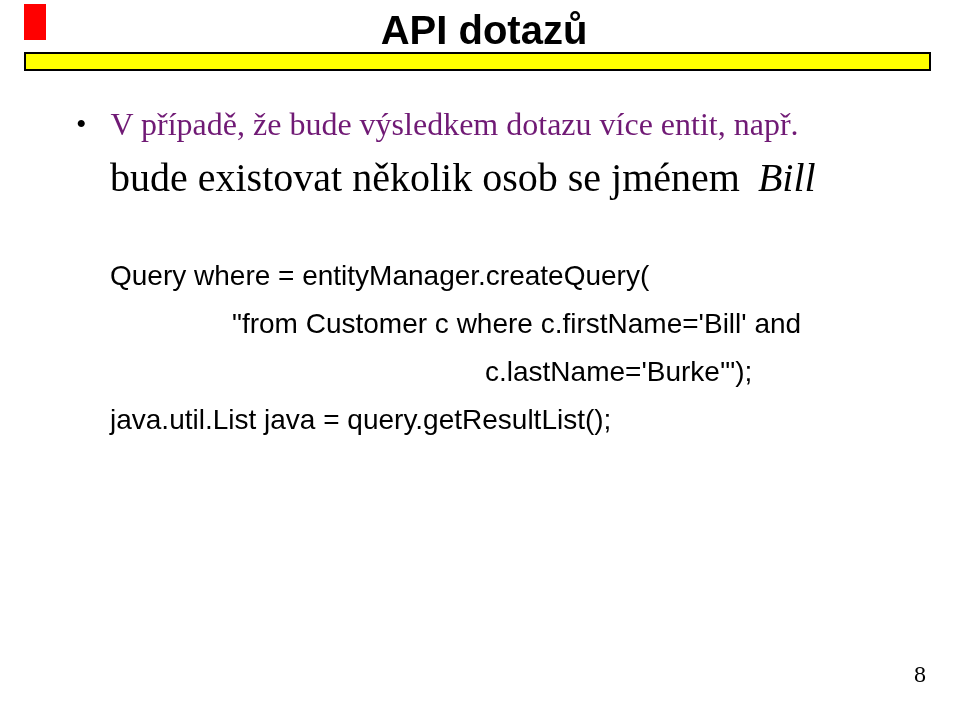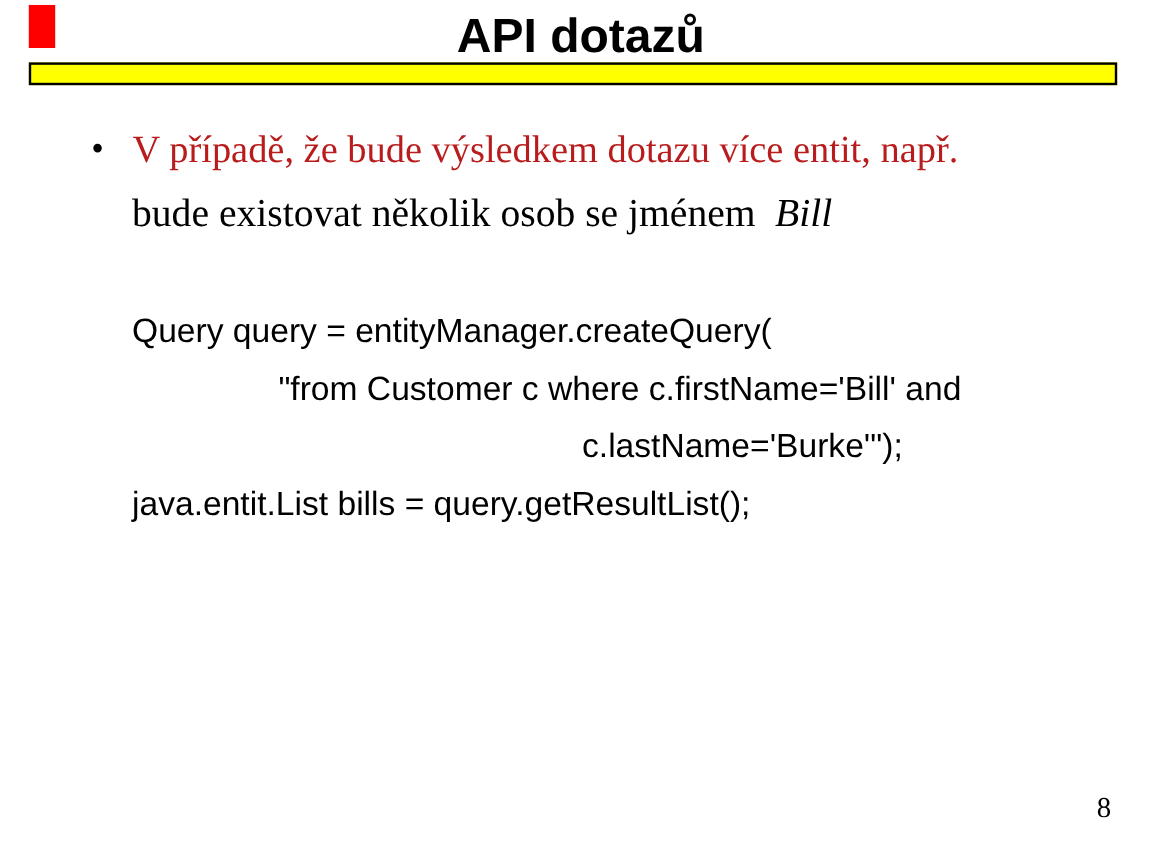"V případě, že bude výsledkem" .bullet-text { color: #b91c1c -> #701a75 }
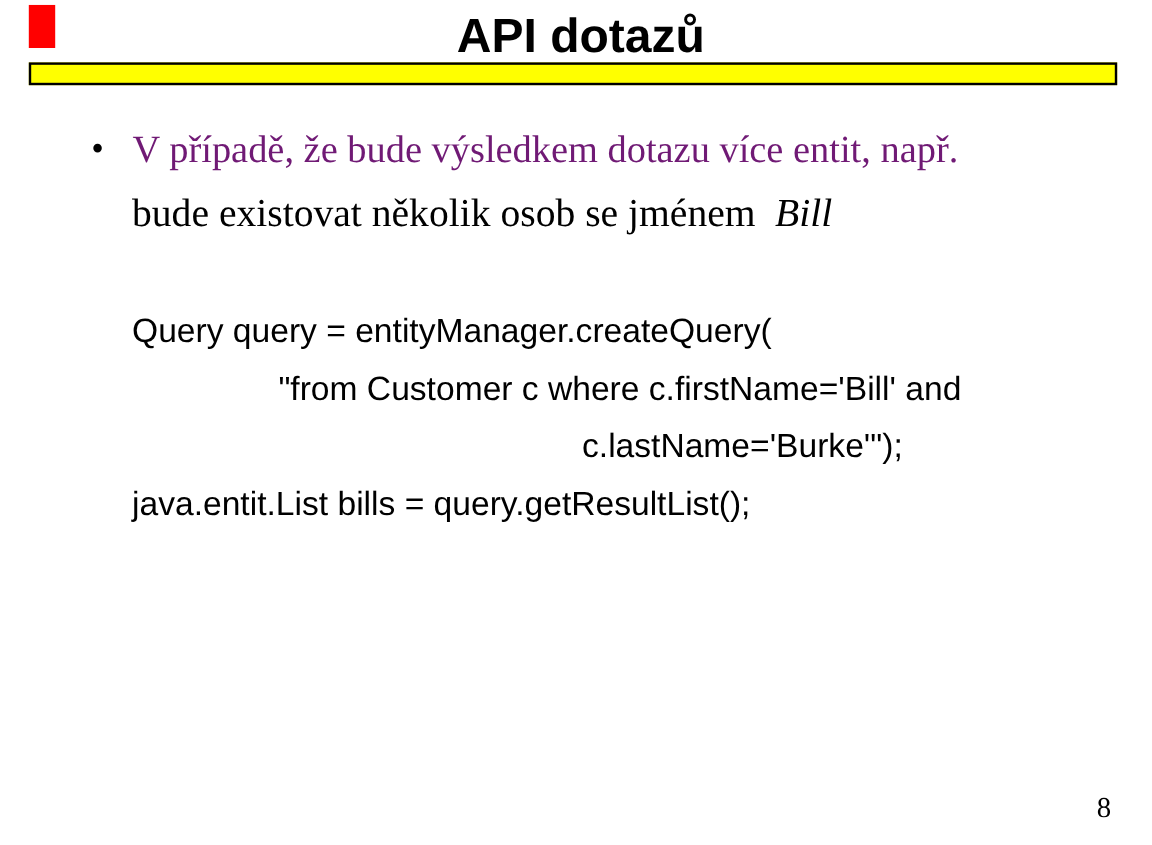"bude existovat několik osob se" .indent-text { font-size: 33px -> 40px }
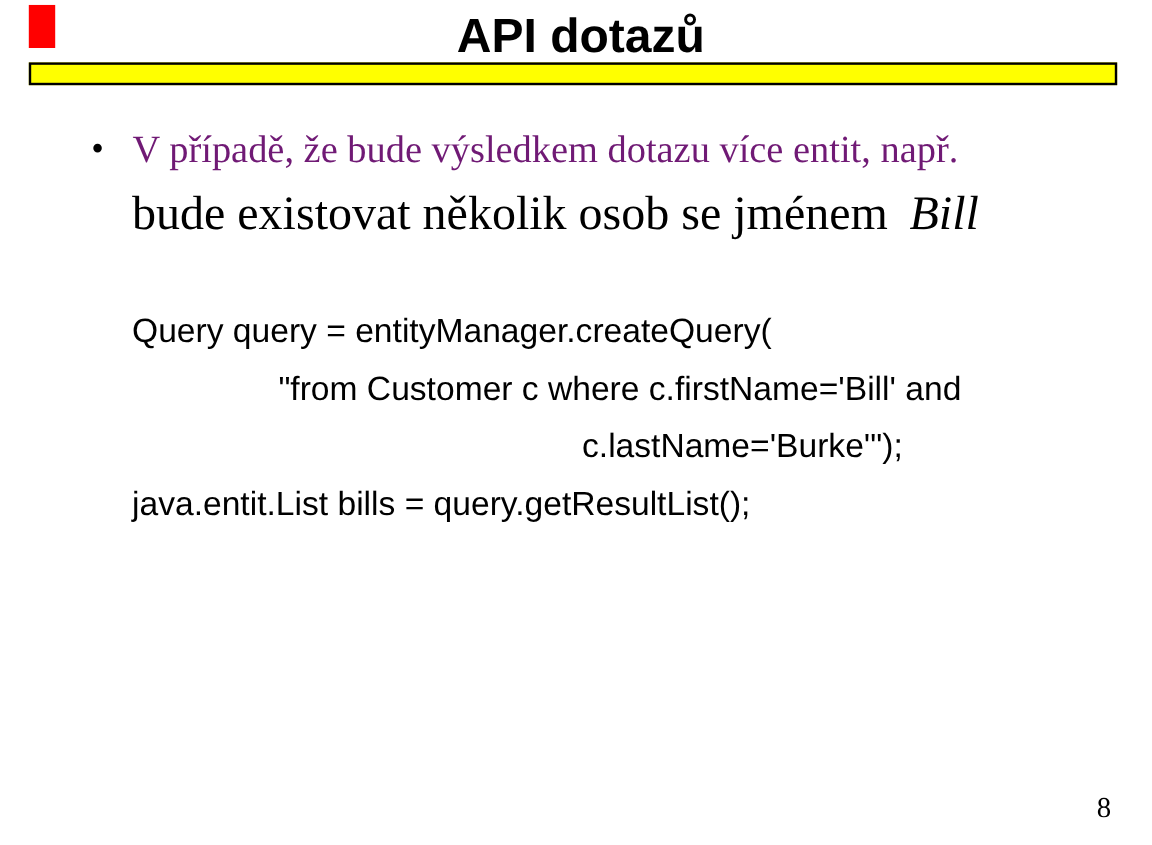"Query query = entityManager.createQuery(" div { text: query -> where }
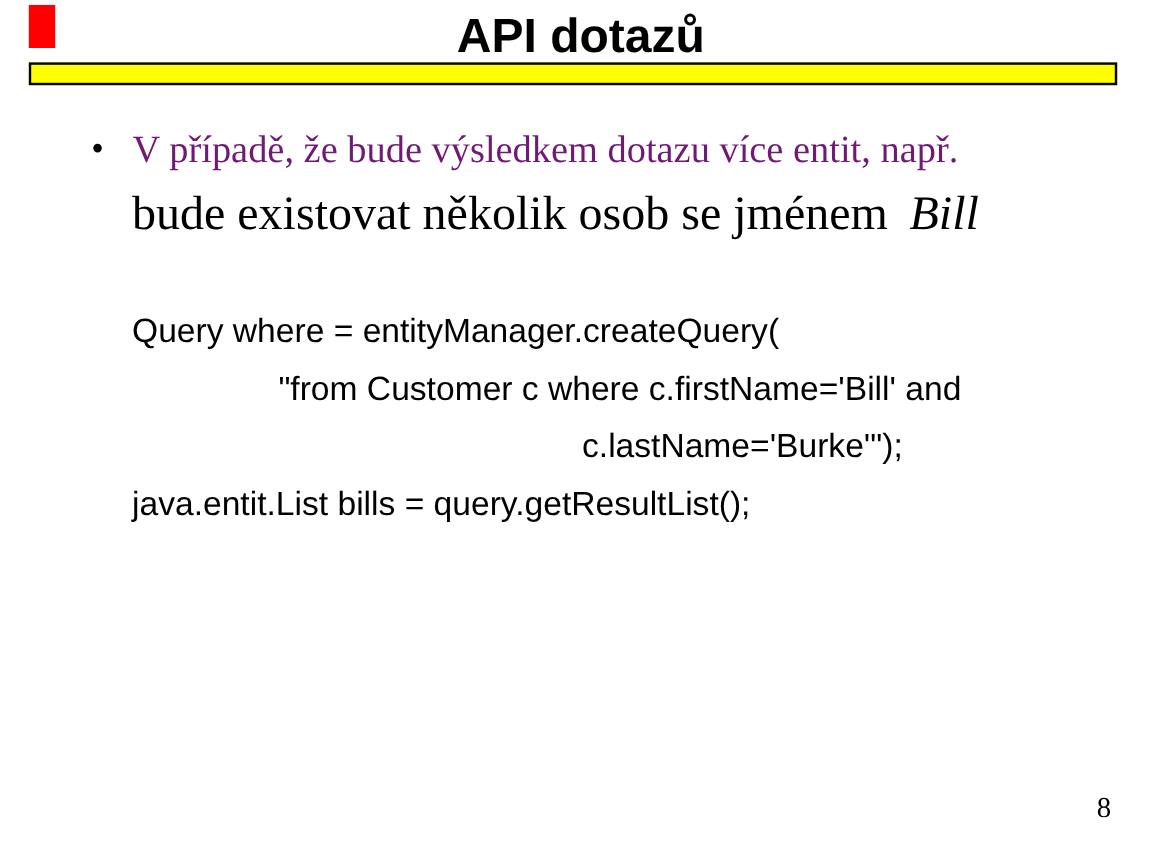"java.entit.List bills =" div { text: java.entit.List bills -> java.util.List java }
